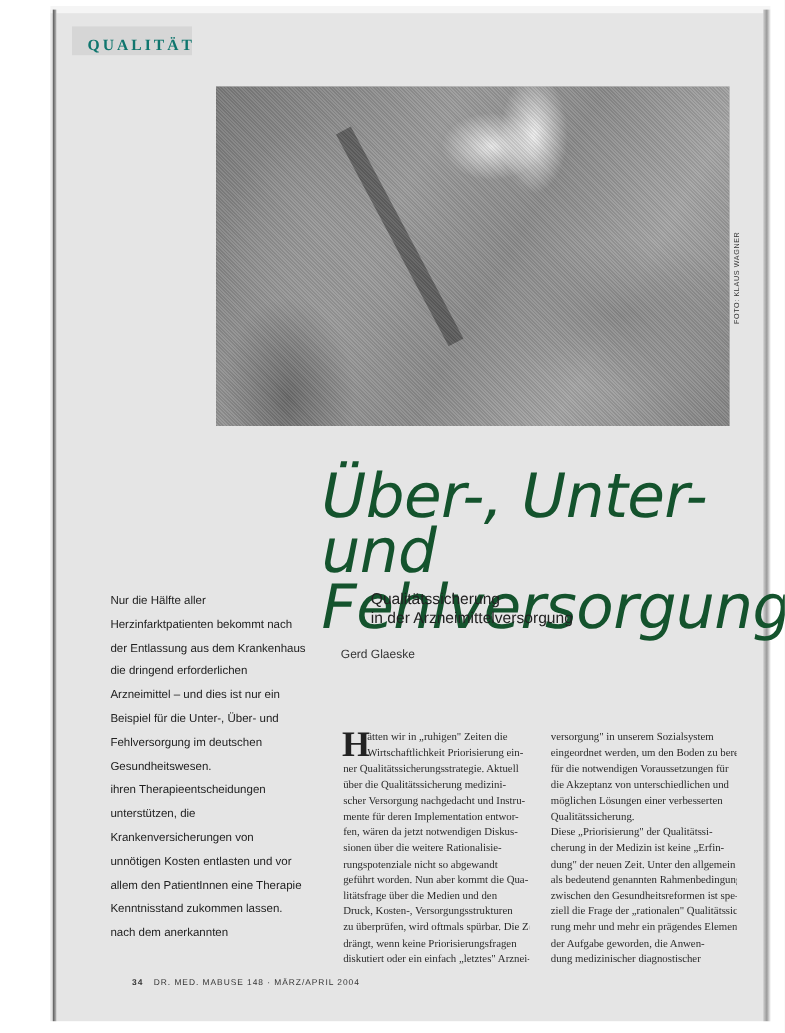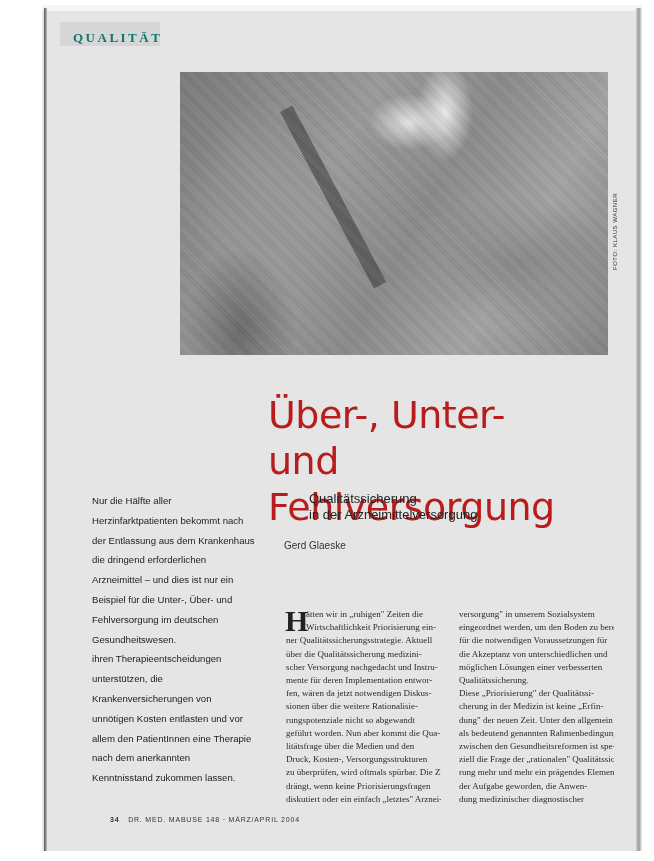"Über-, Unter-" .title { color: #b91c1c -> #14532d; font-size: 38px -> 51px; font-style: none -> italic }
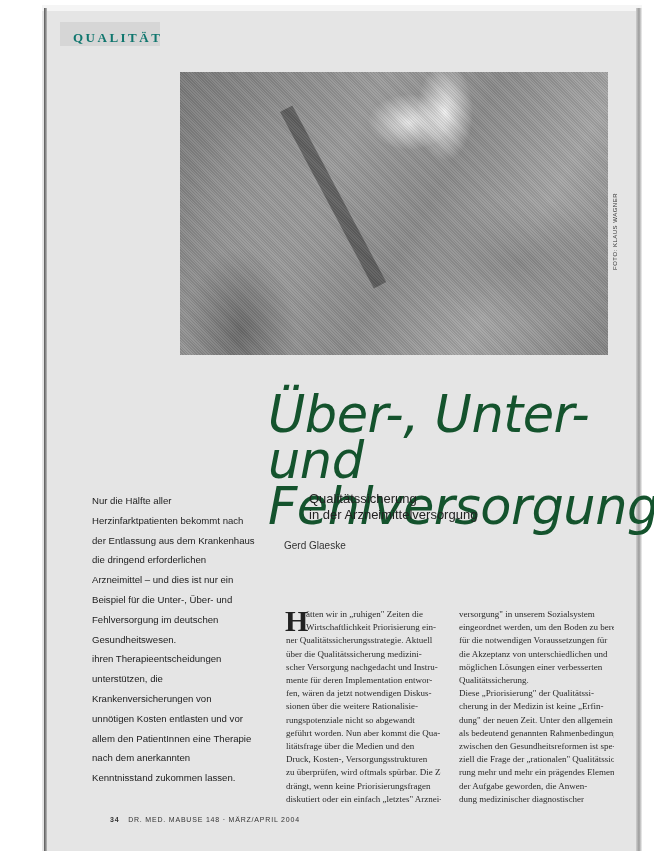"nach dem anerkannten" span { order: before "Kenntnisstand zukommen lassen." -> after "Kenntnisstand zukommen lassen." }
